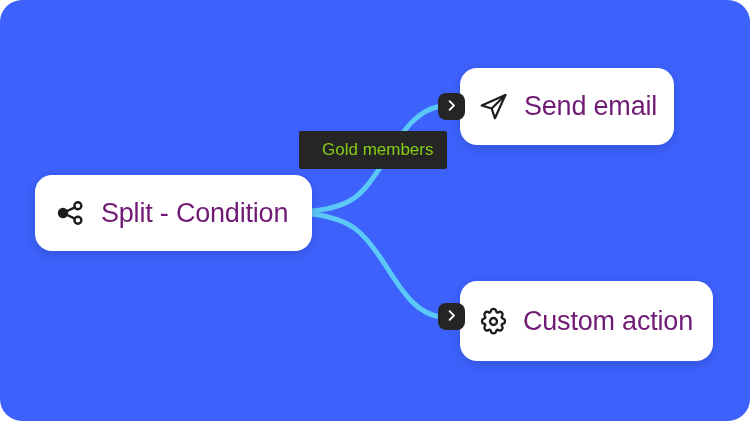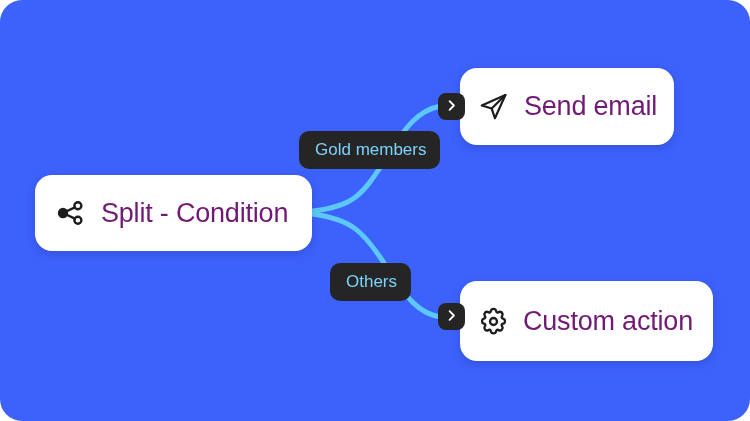"Gold members" .edge-label { border-radius: 10px -> 2px; color: #7dd3fc -> #84cc16; padding: 10px 14px 11px 16px -> 10px 14px 11px 23px }
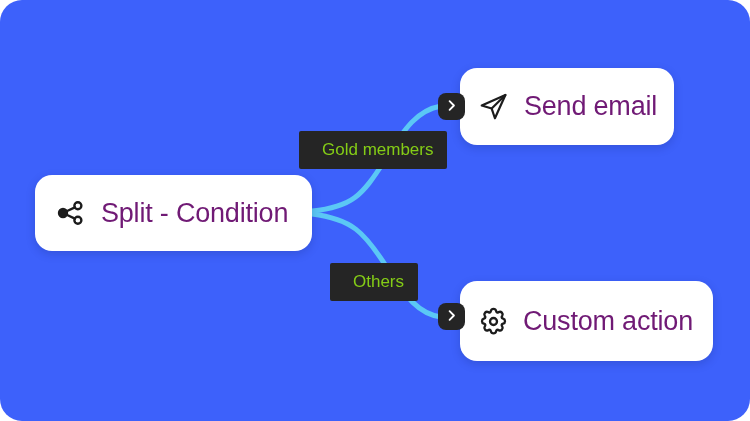"Others" div.edge-label { html: <div>Others</div> -> none }
